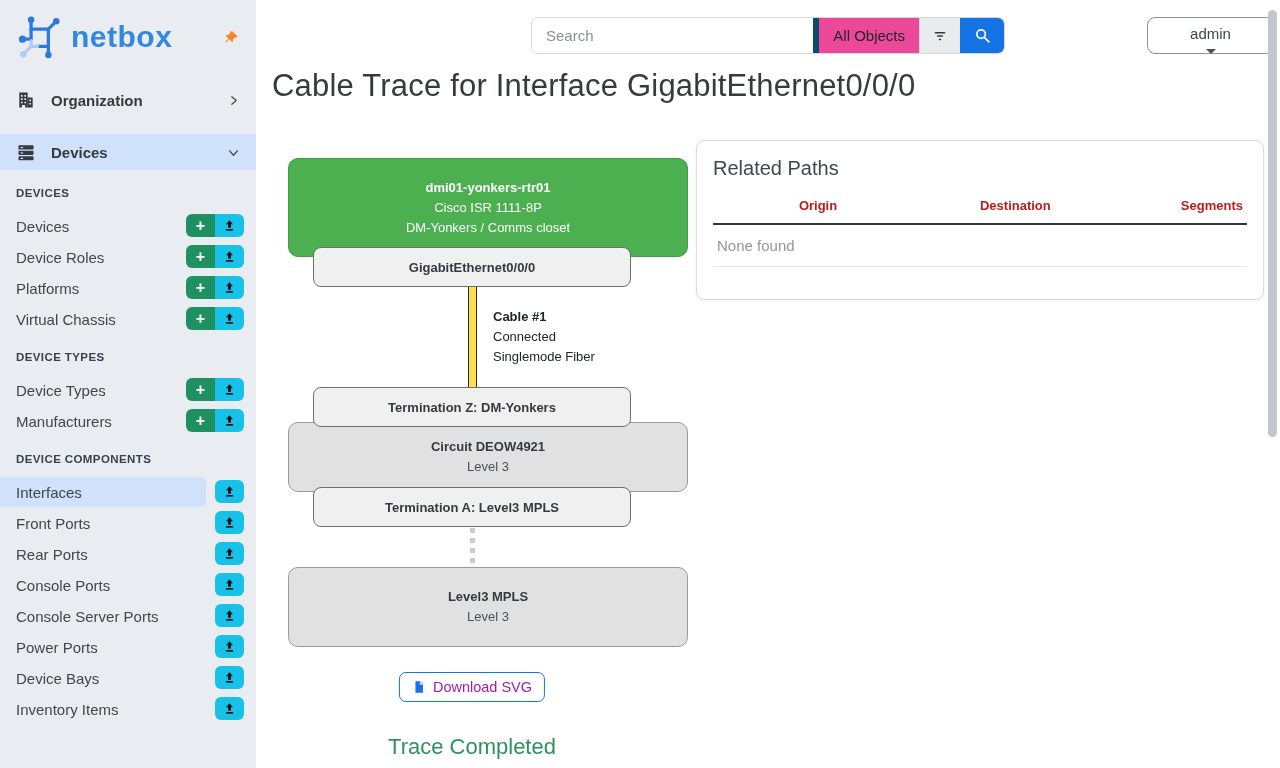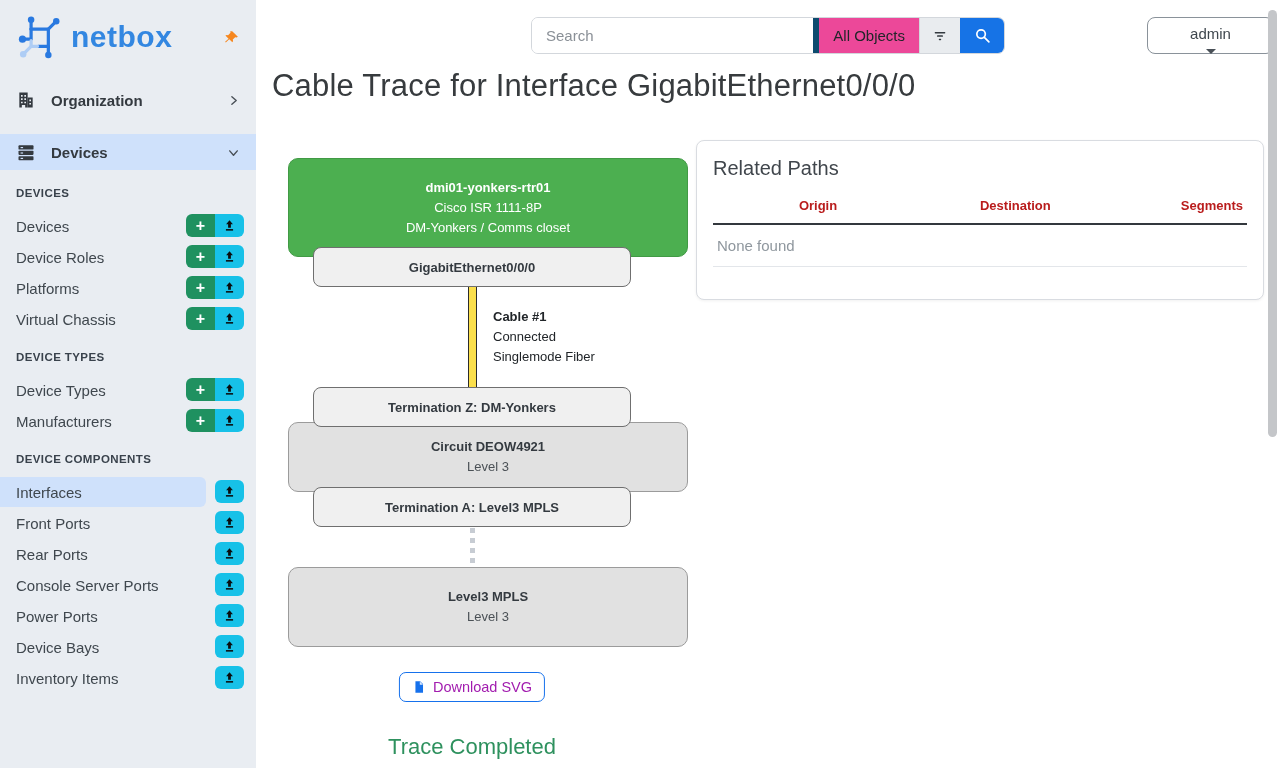"Console Ports" div.side-row { html: none -> <div> <span>Console Ports</span> <span> <button> <svg> <path></path> <rect></rect> </svg> </button> </span> </div> }
